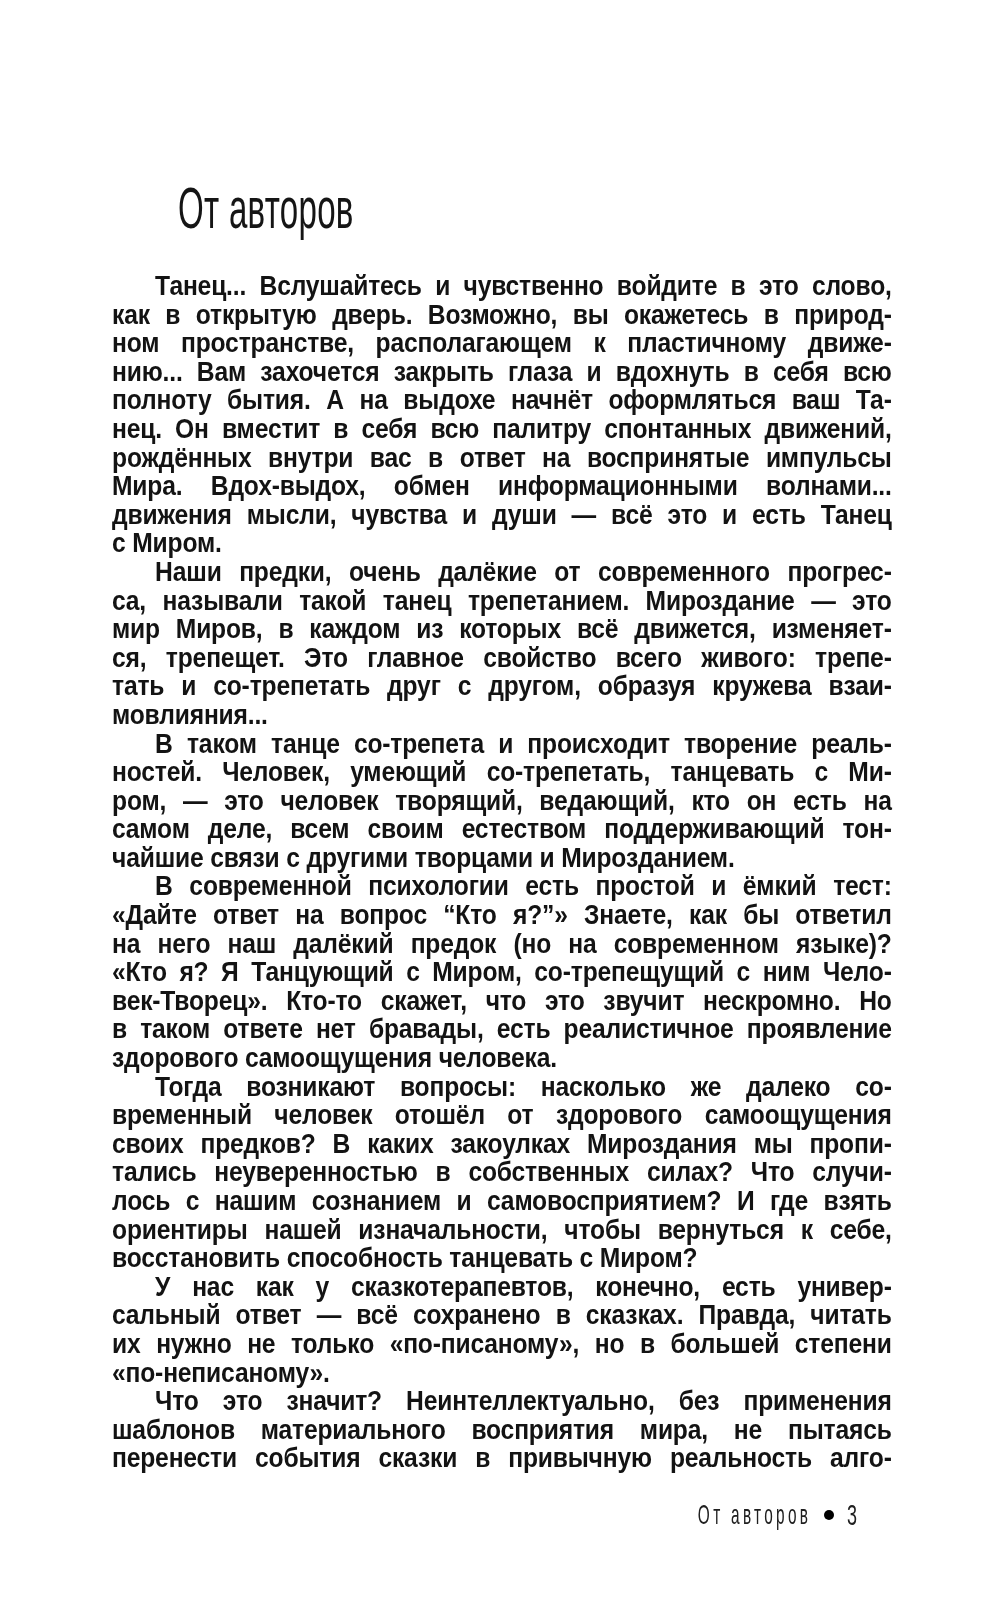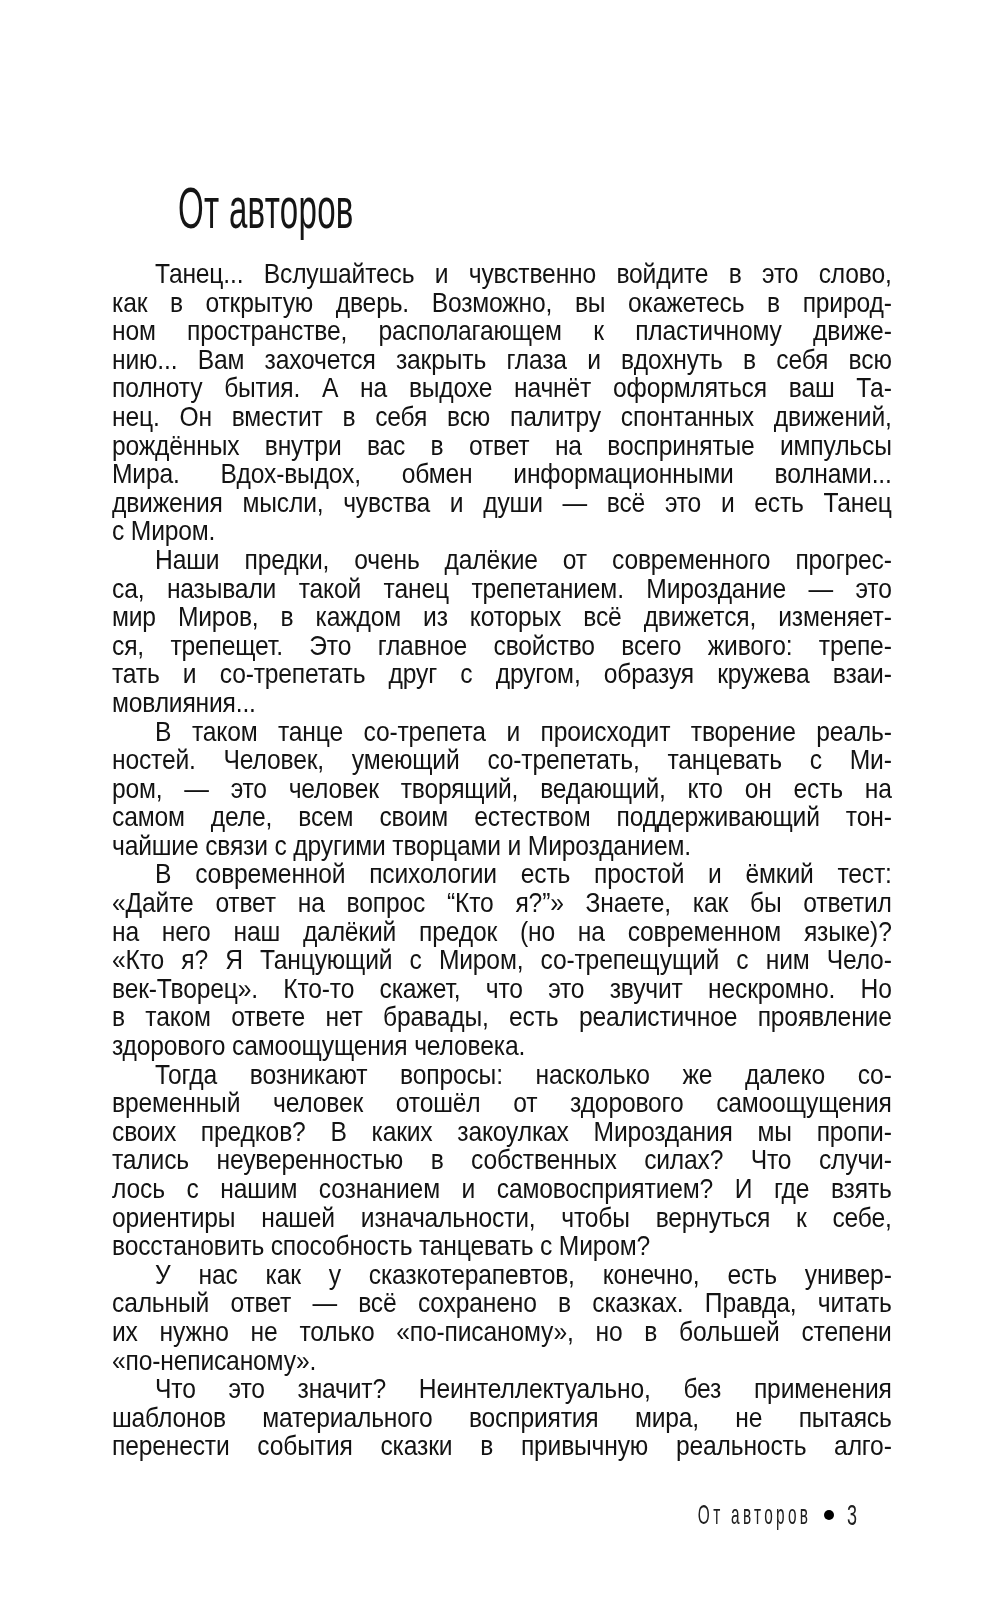"Танец... Вслушайтесь и чувственно" .body-col { font-weight: none -> bold; top: 232px -> 244px }
